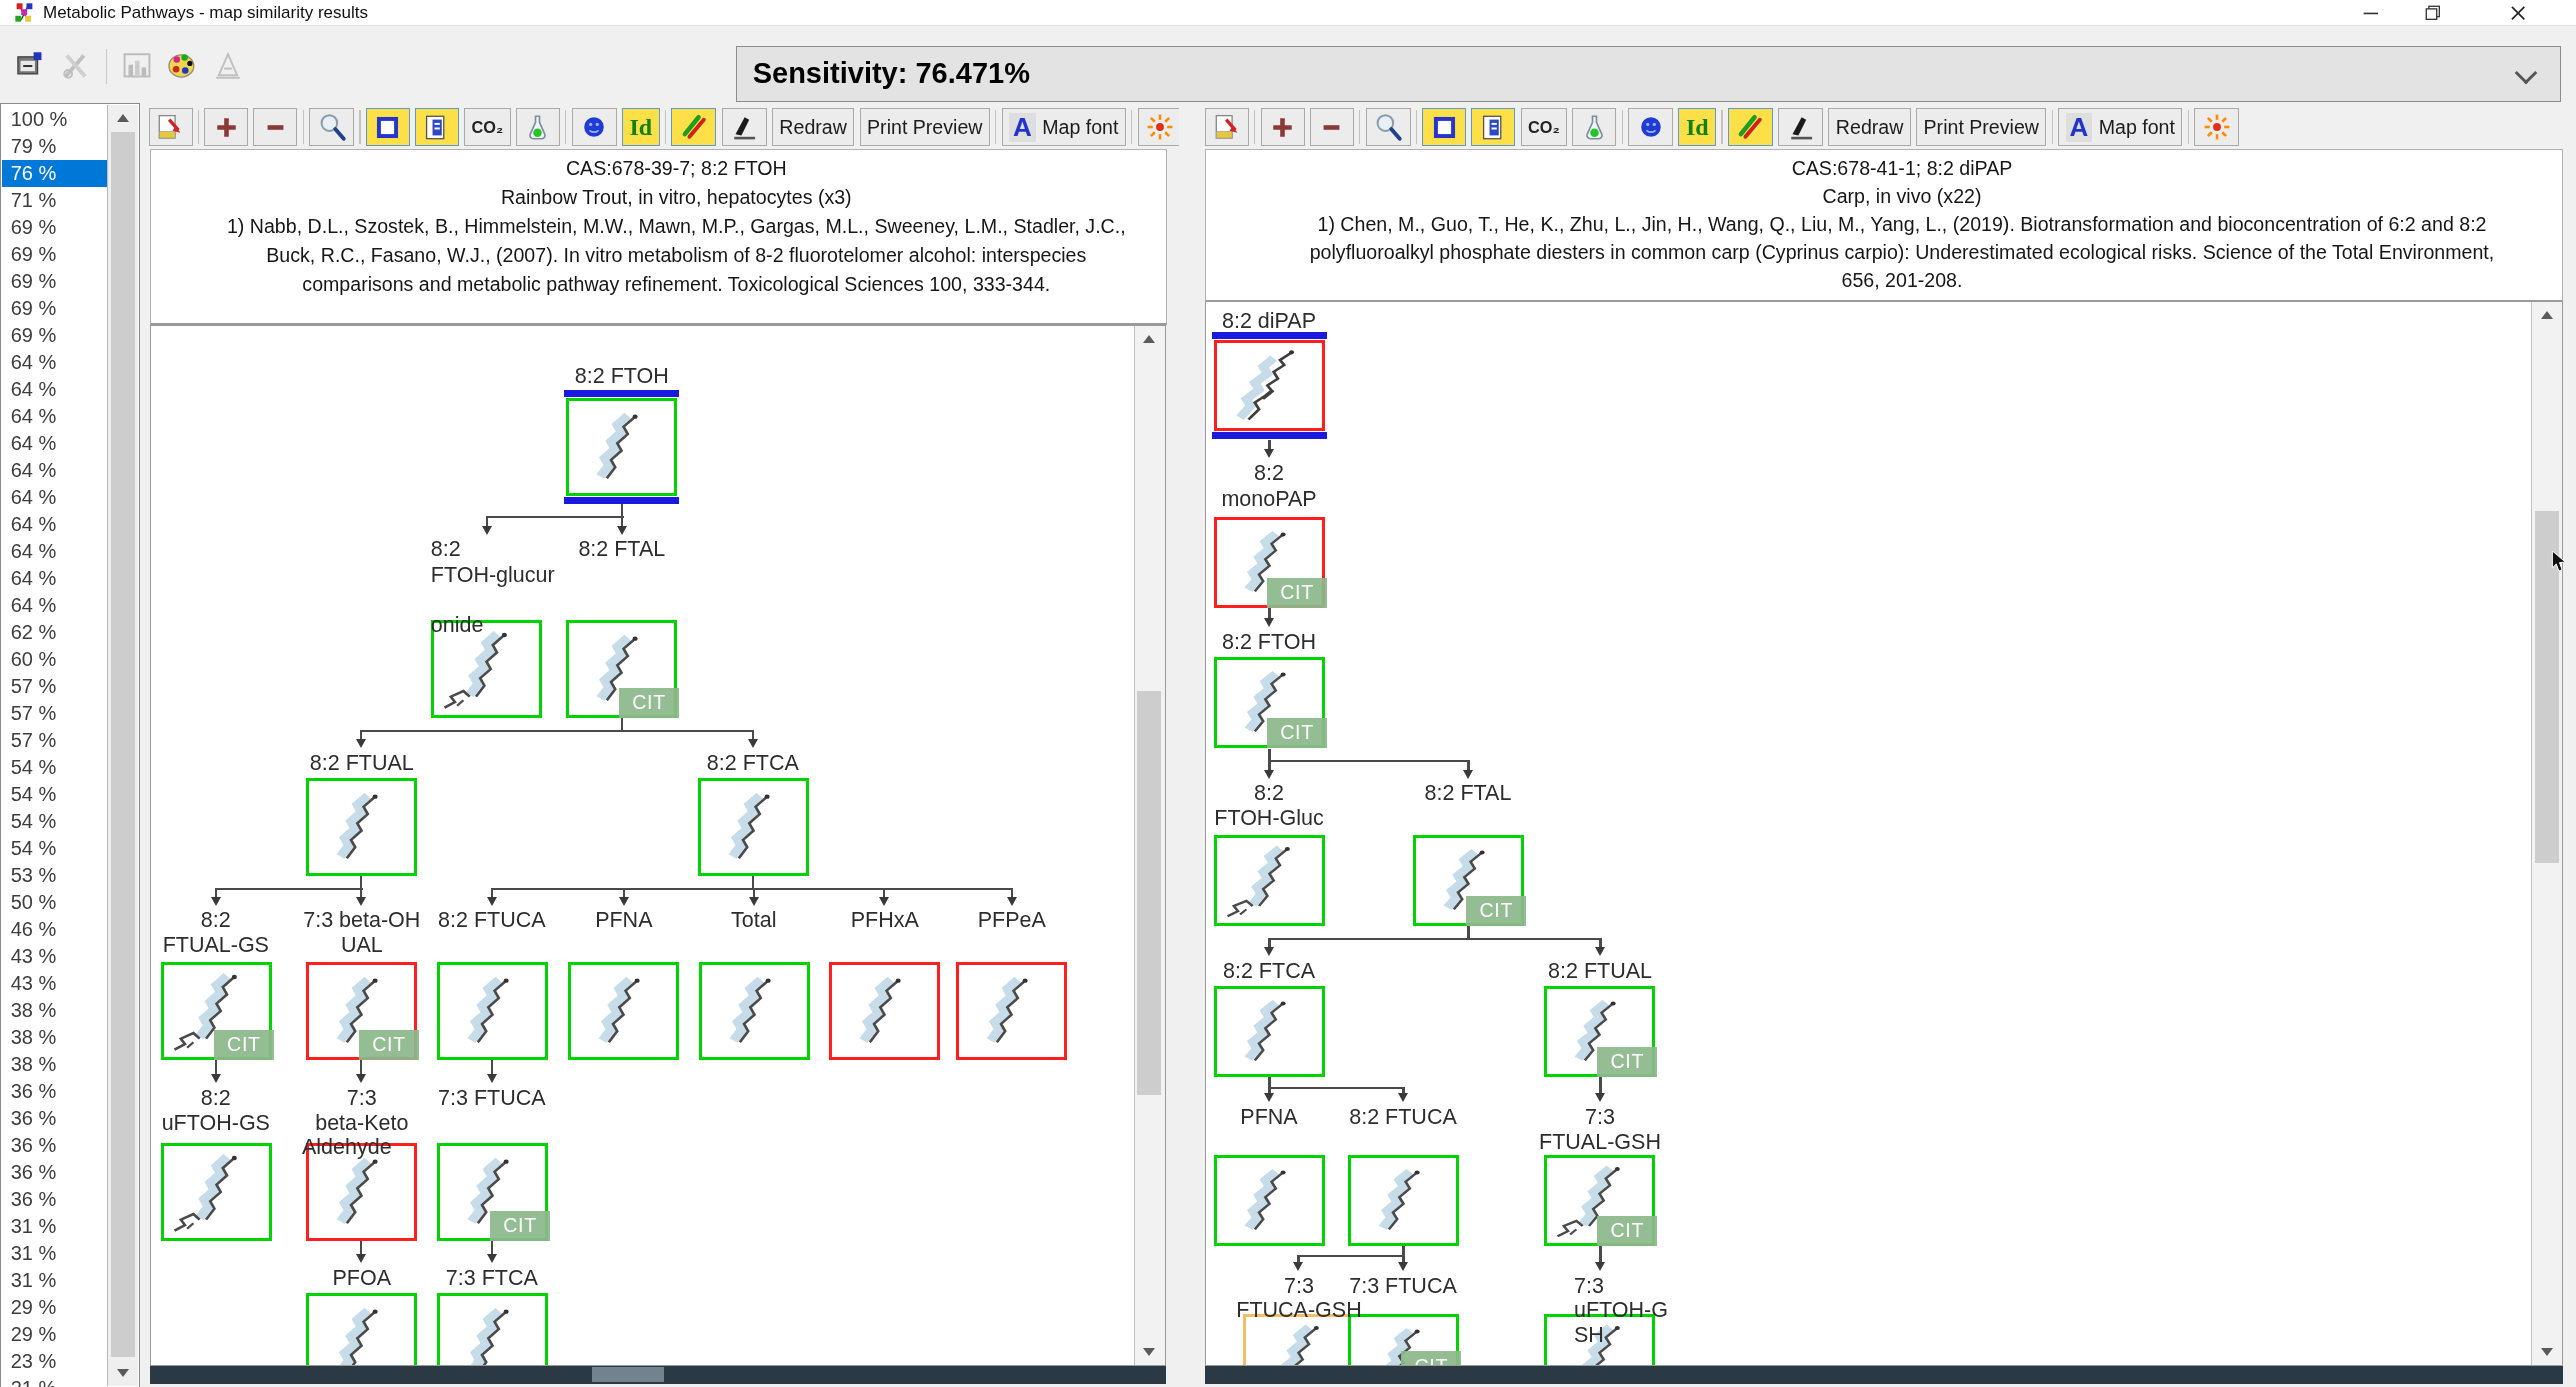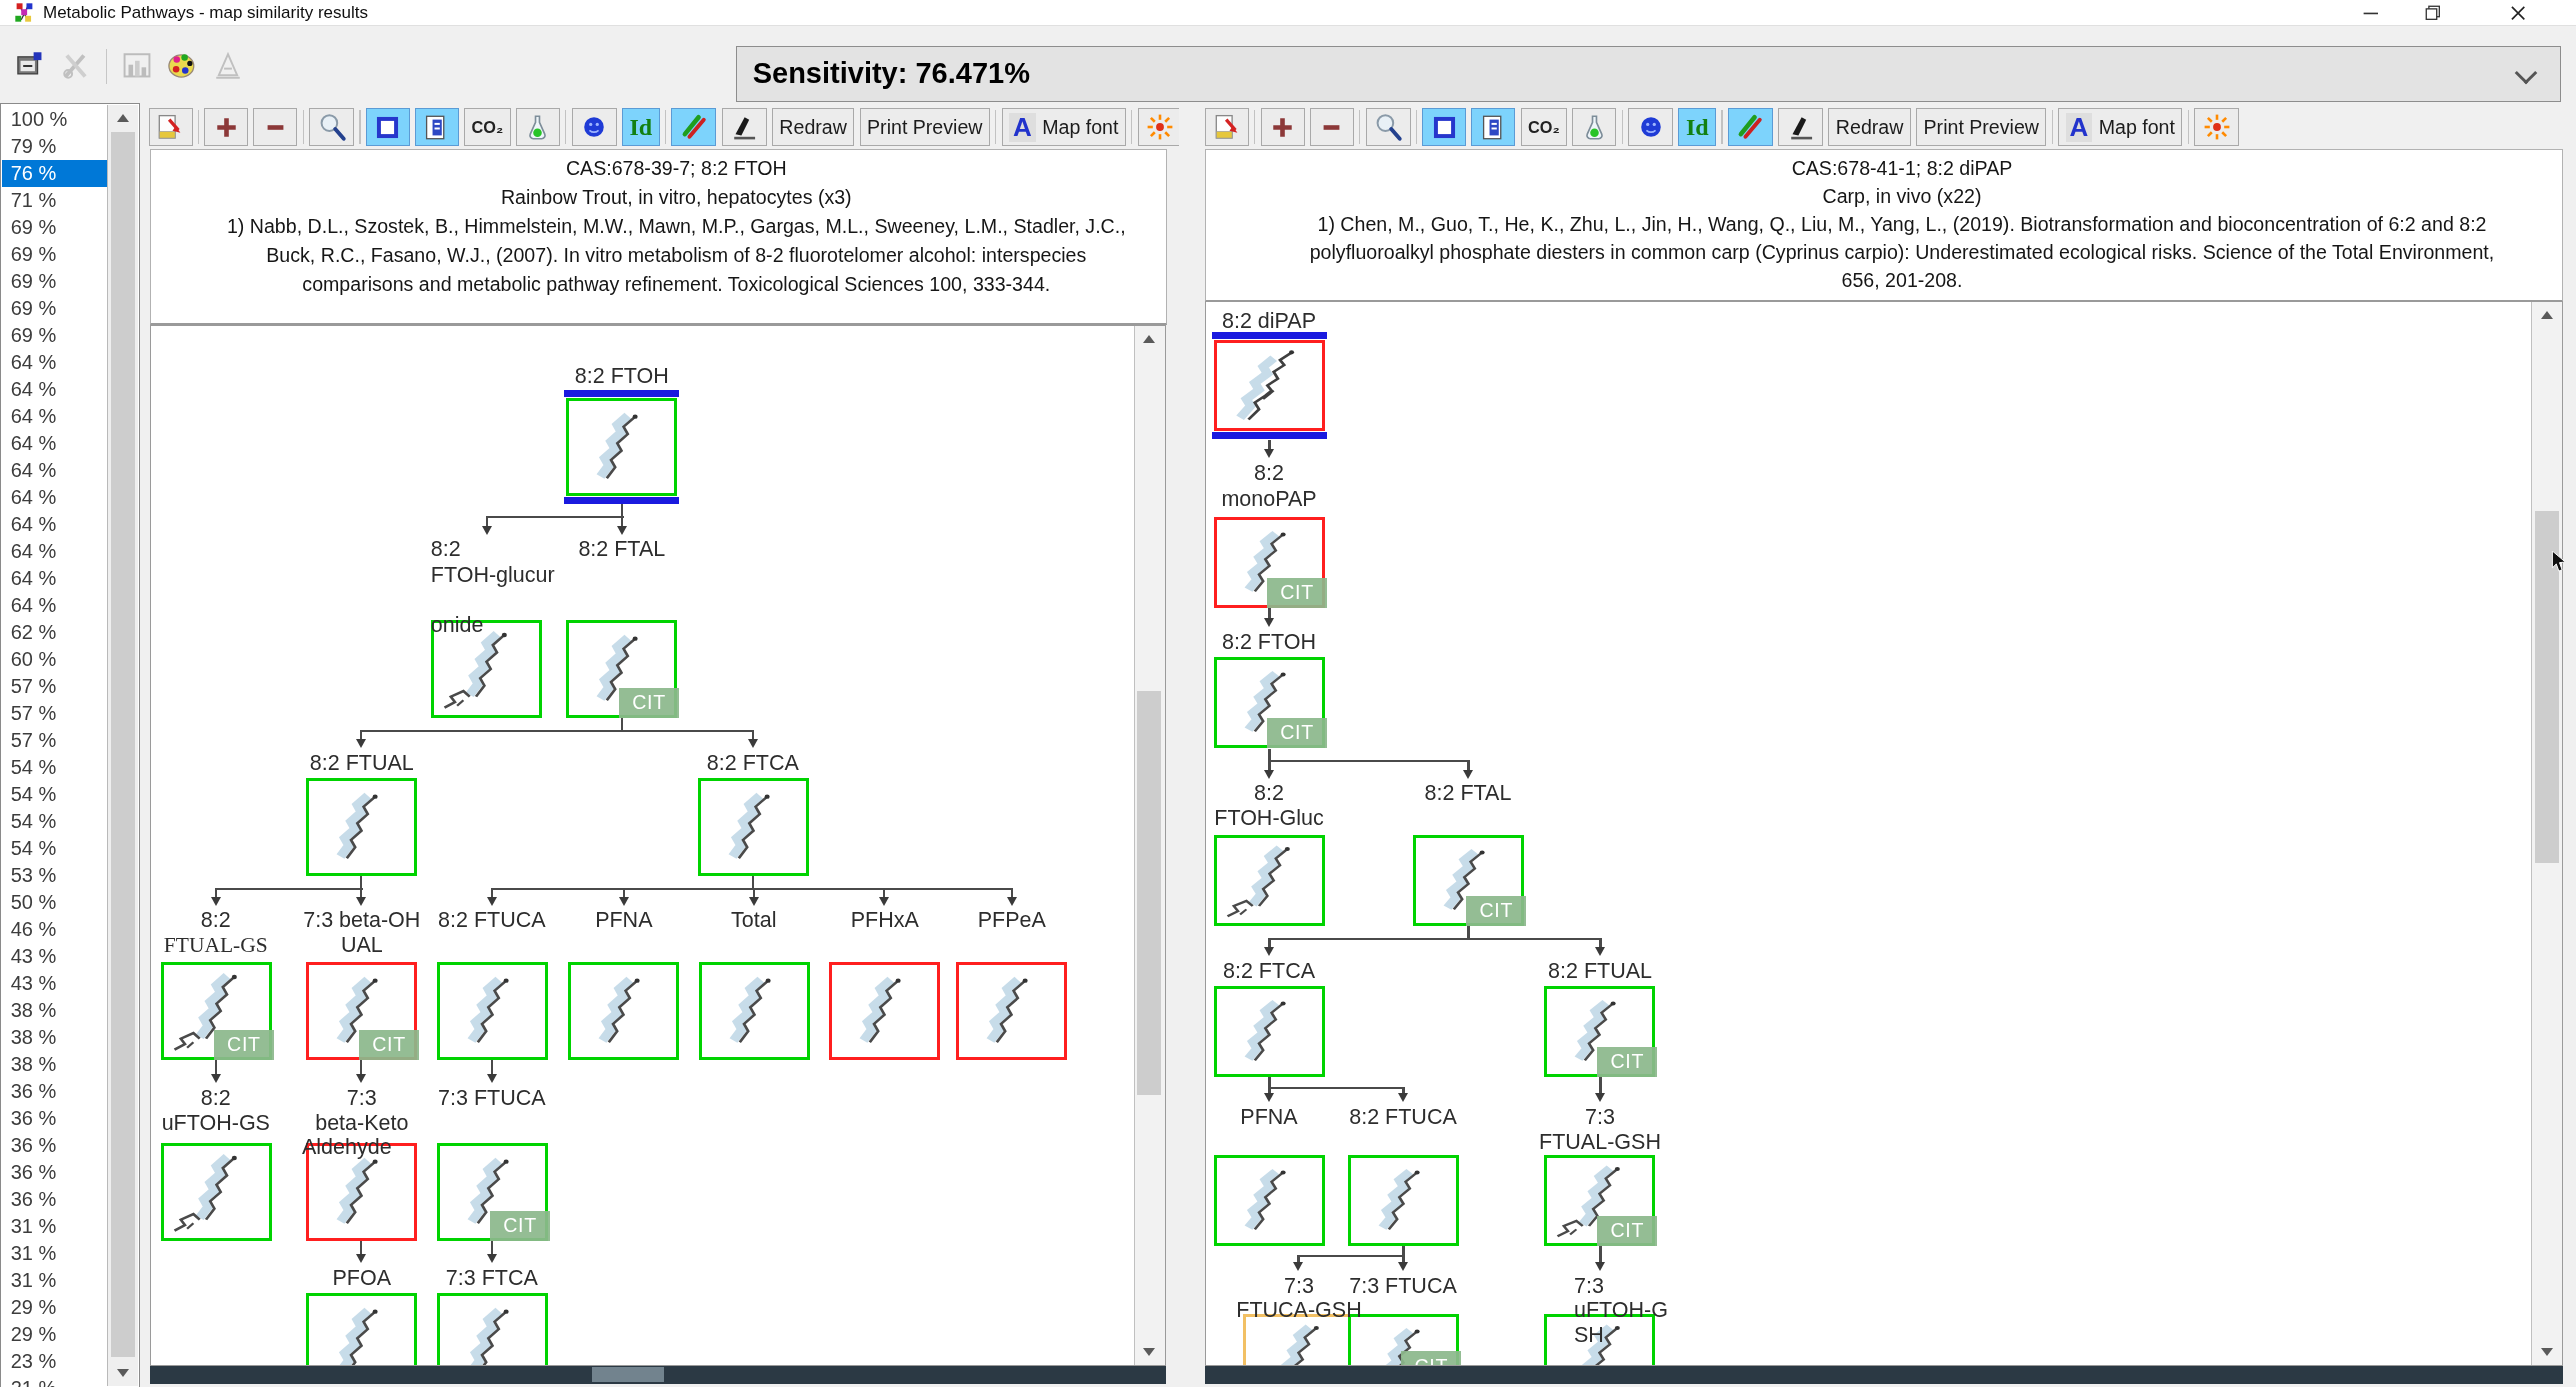"Id" .tb-btn.toggled { background: #7dd3fc -> #fde047 }
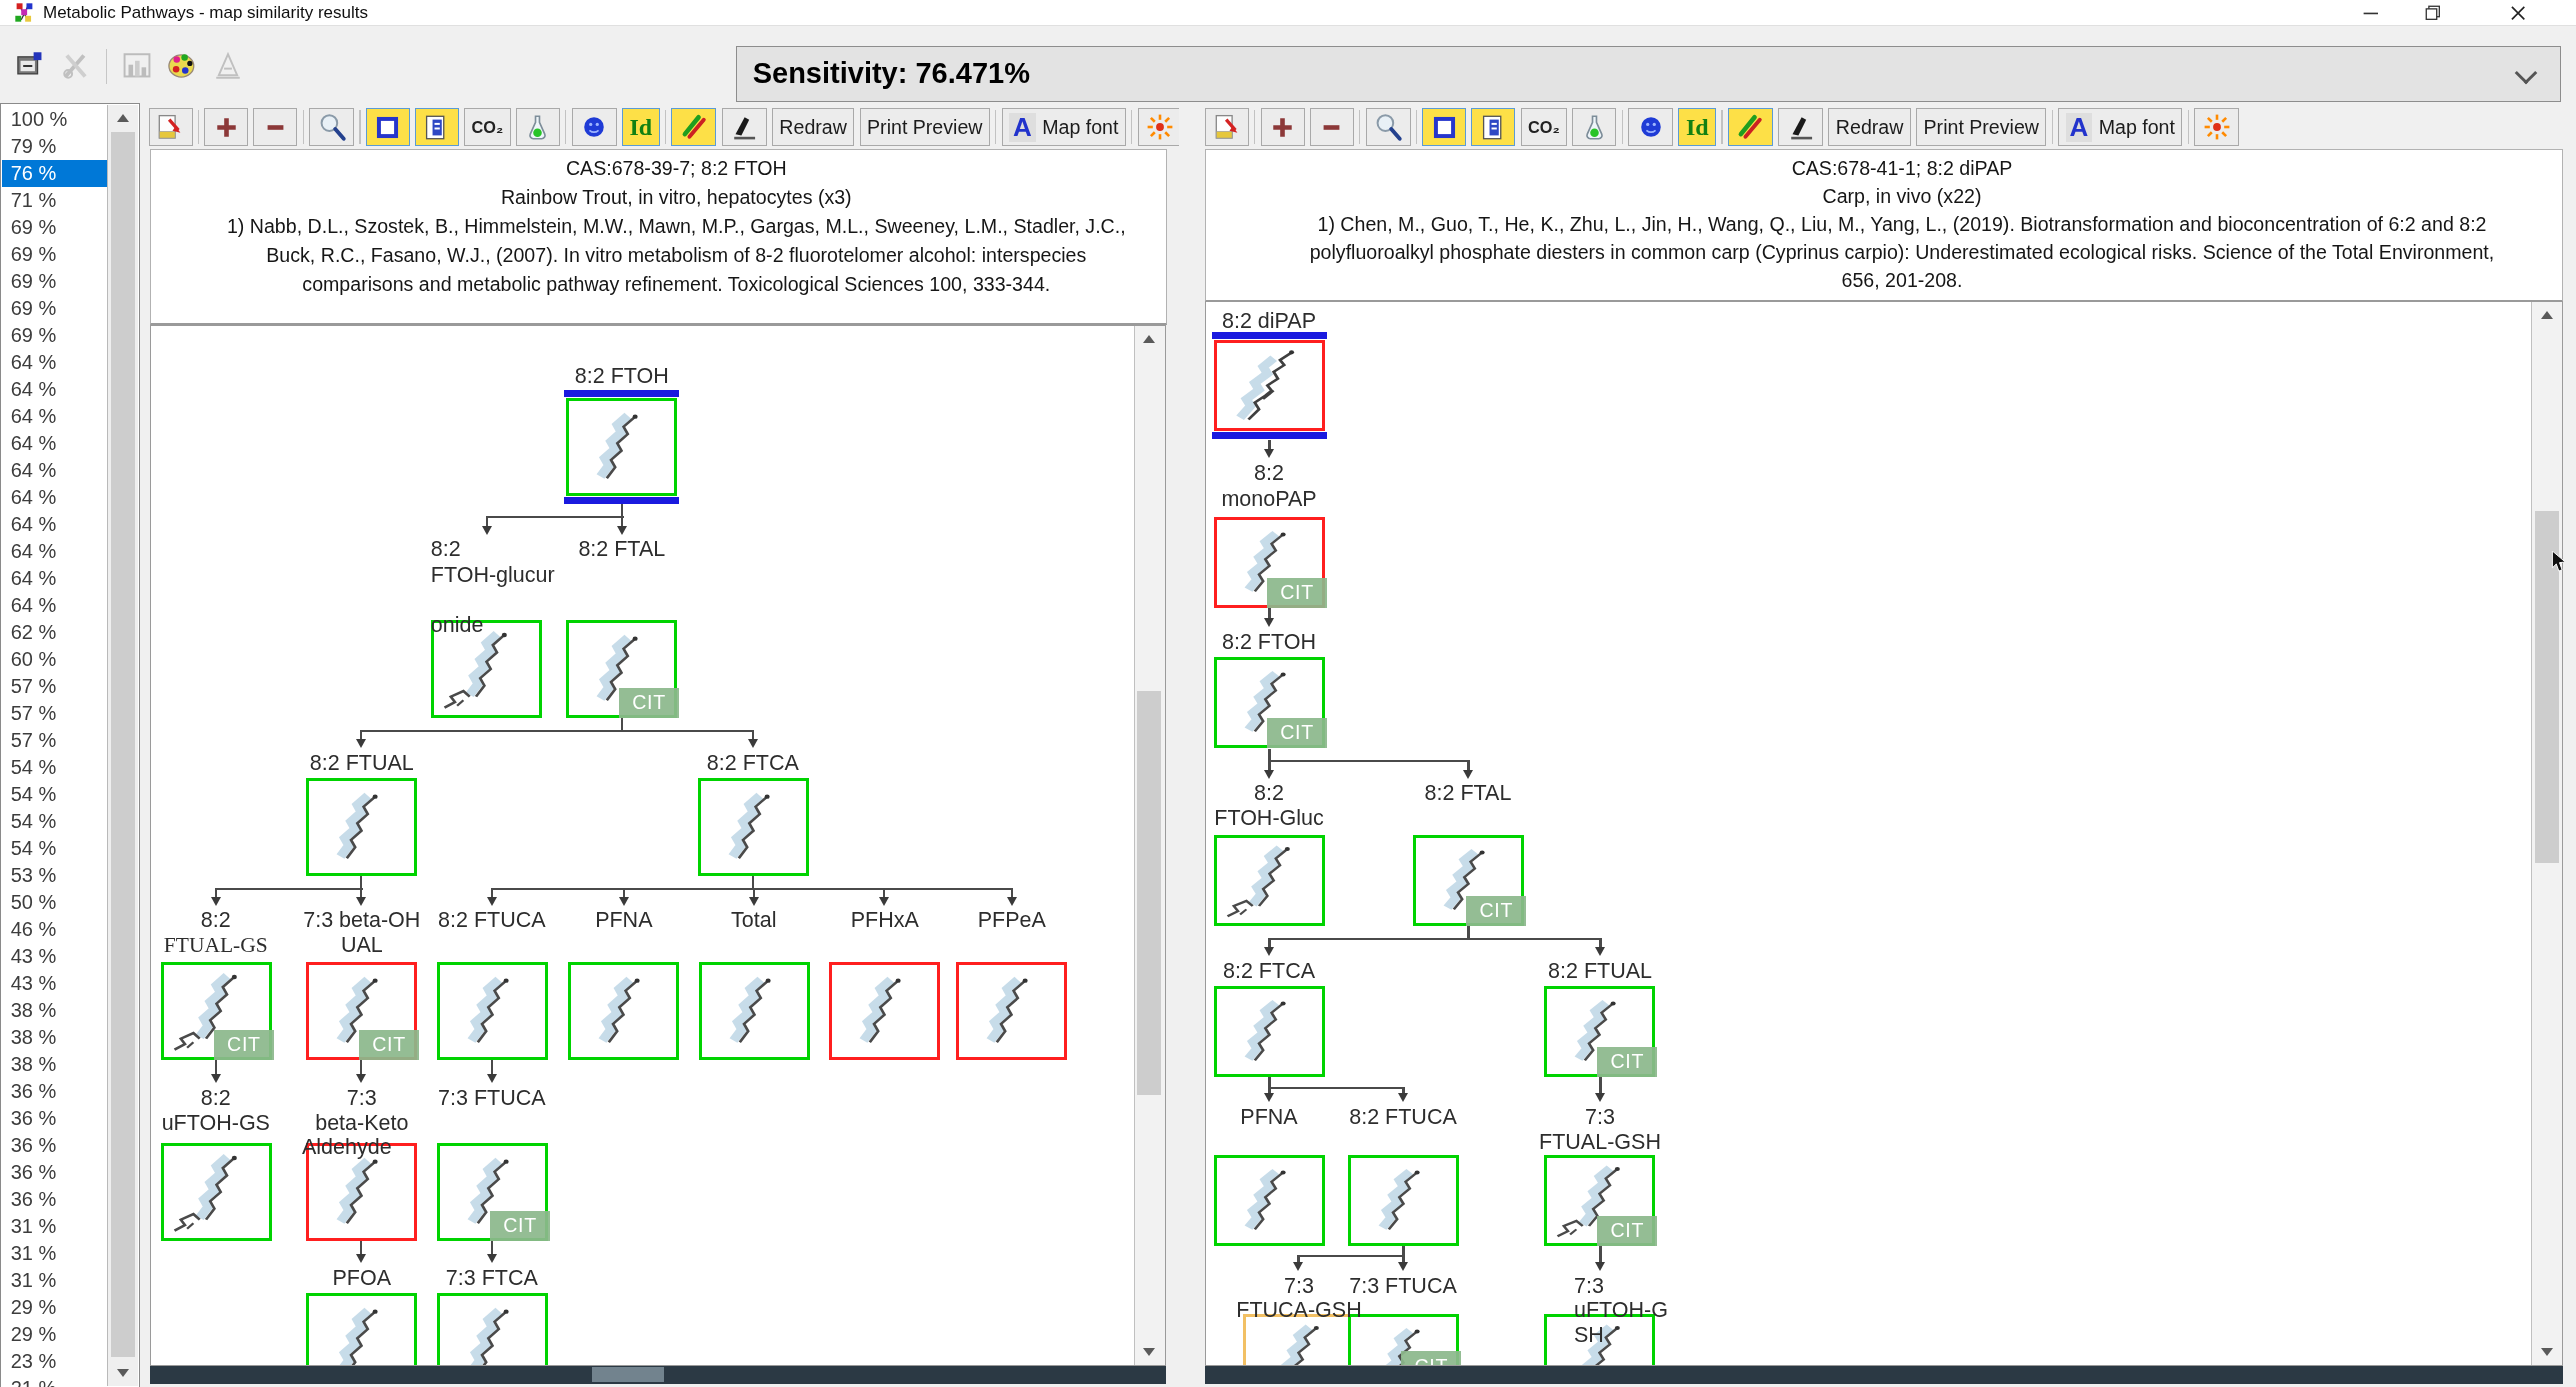"FTUAL-GS" div.dlabel { font-family: Liberation Serif, serif -> none }
